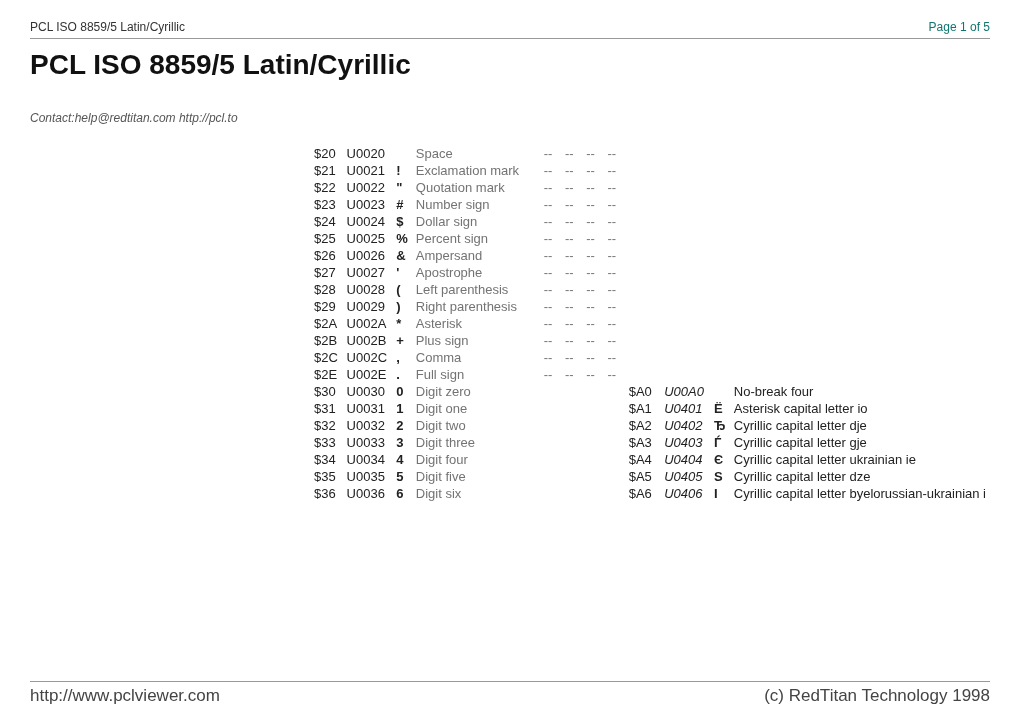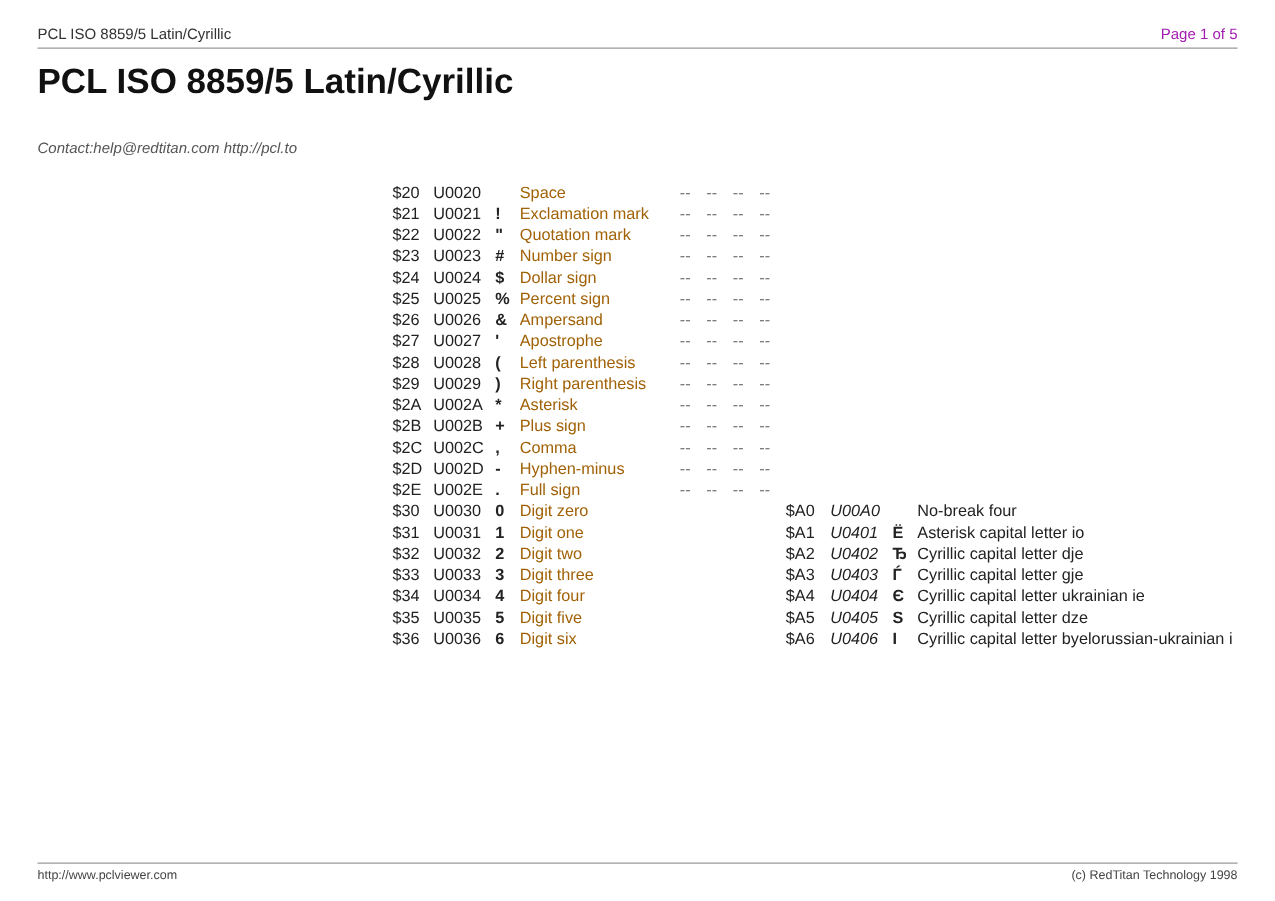"Page 1 of 5" .page-header-num { color: #a21caf -> #0f766e }
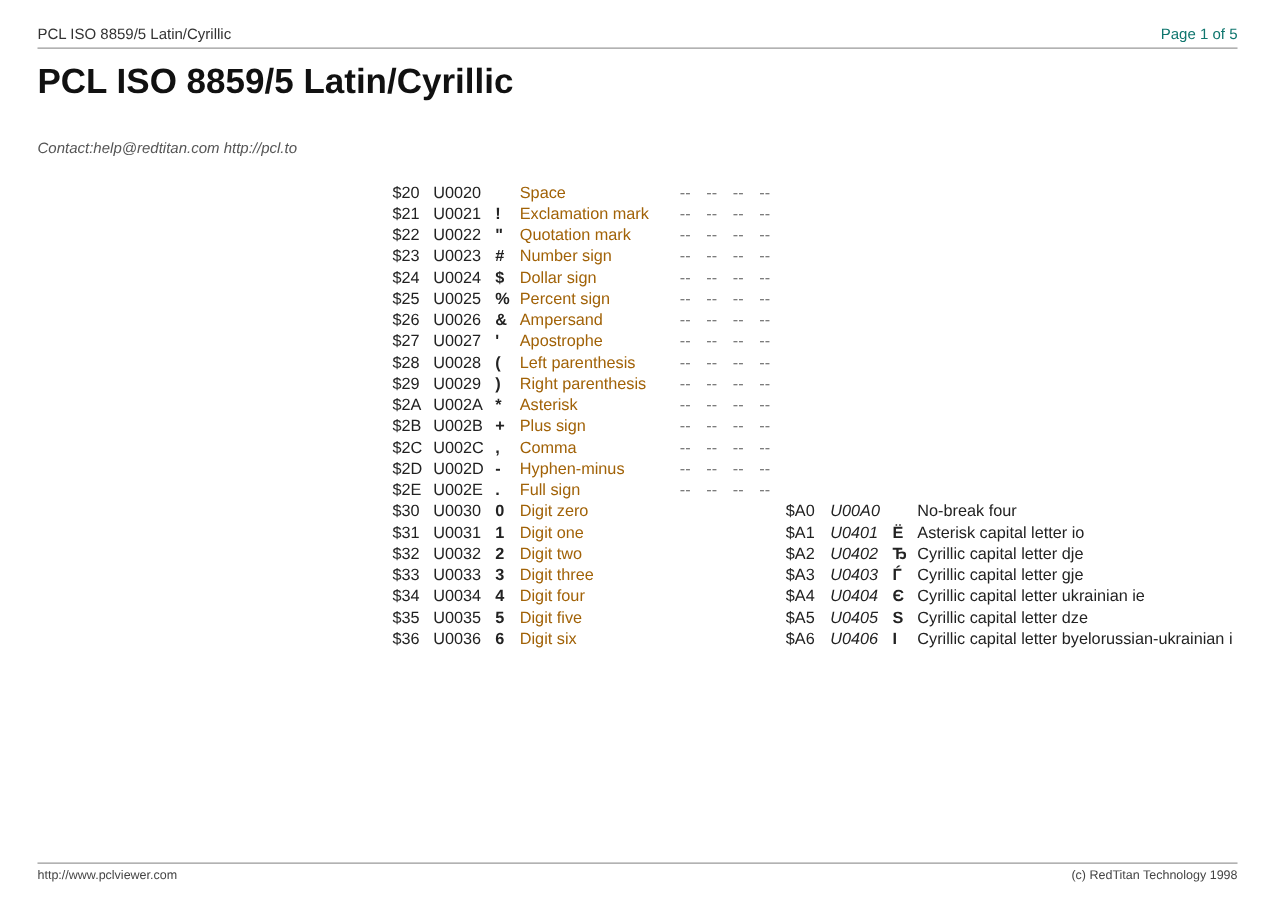"Space" .col-name { color: #a16207 -> #737373 }
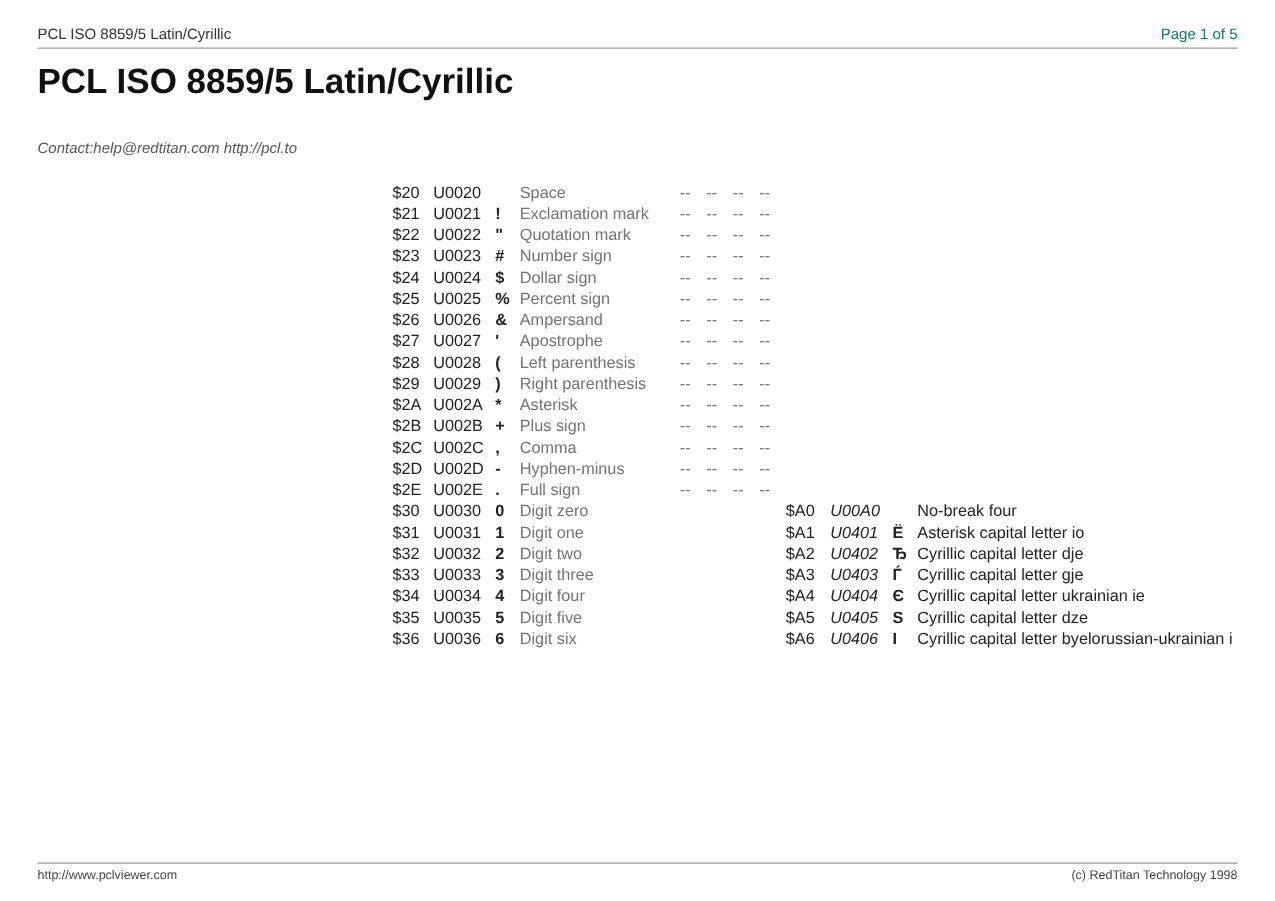"$2D" tr { html: <tr> <td>$2D</td> <td>U002D</td> <td>-</td> <td>Hyphen-minus</td> <td>--</td> <td>--</td> <td>--</td> <td>--</td> <td></td> </tr> -> none }
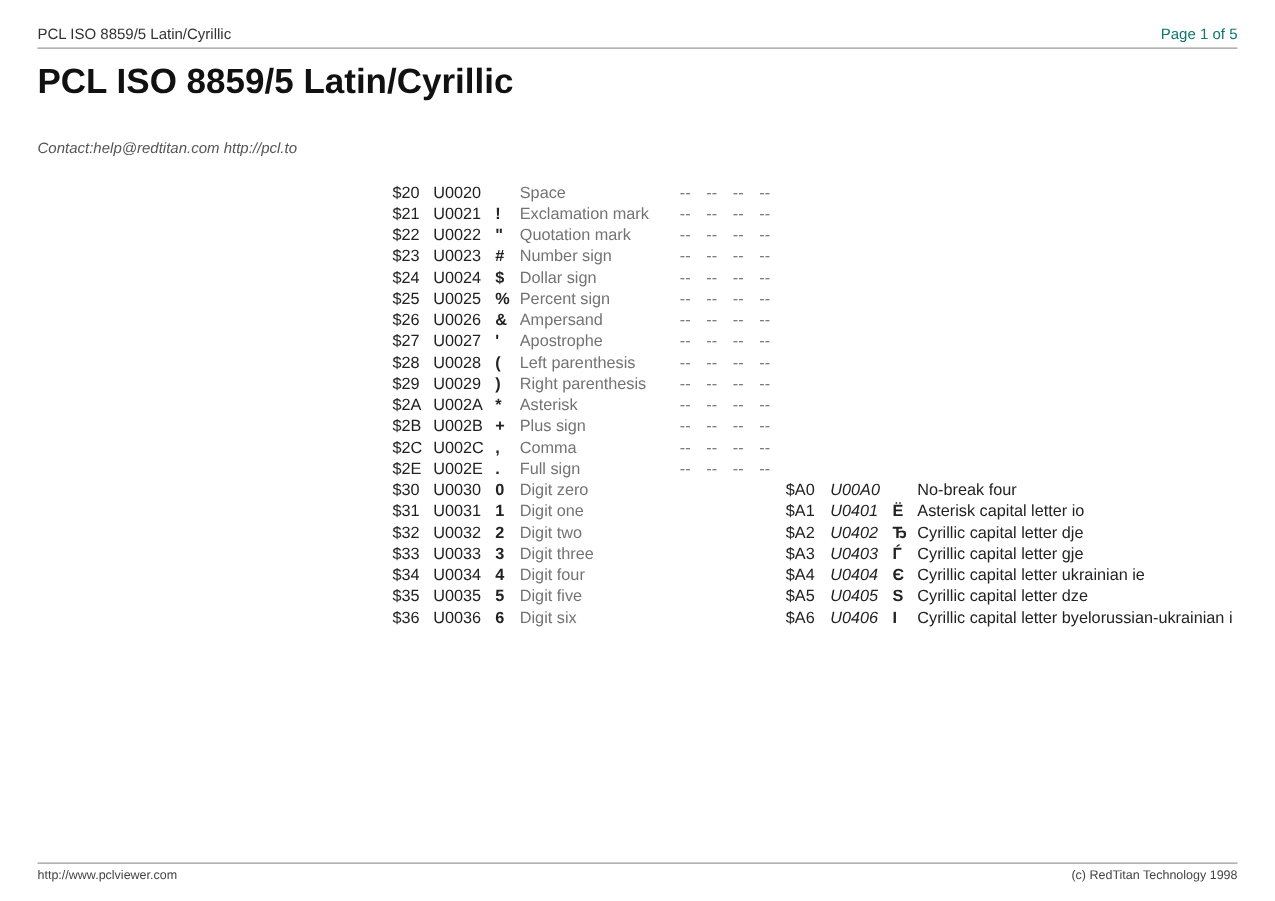"http://www.pclviewer.com" .page-footer { font-size: 10px -> 17px }
